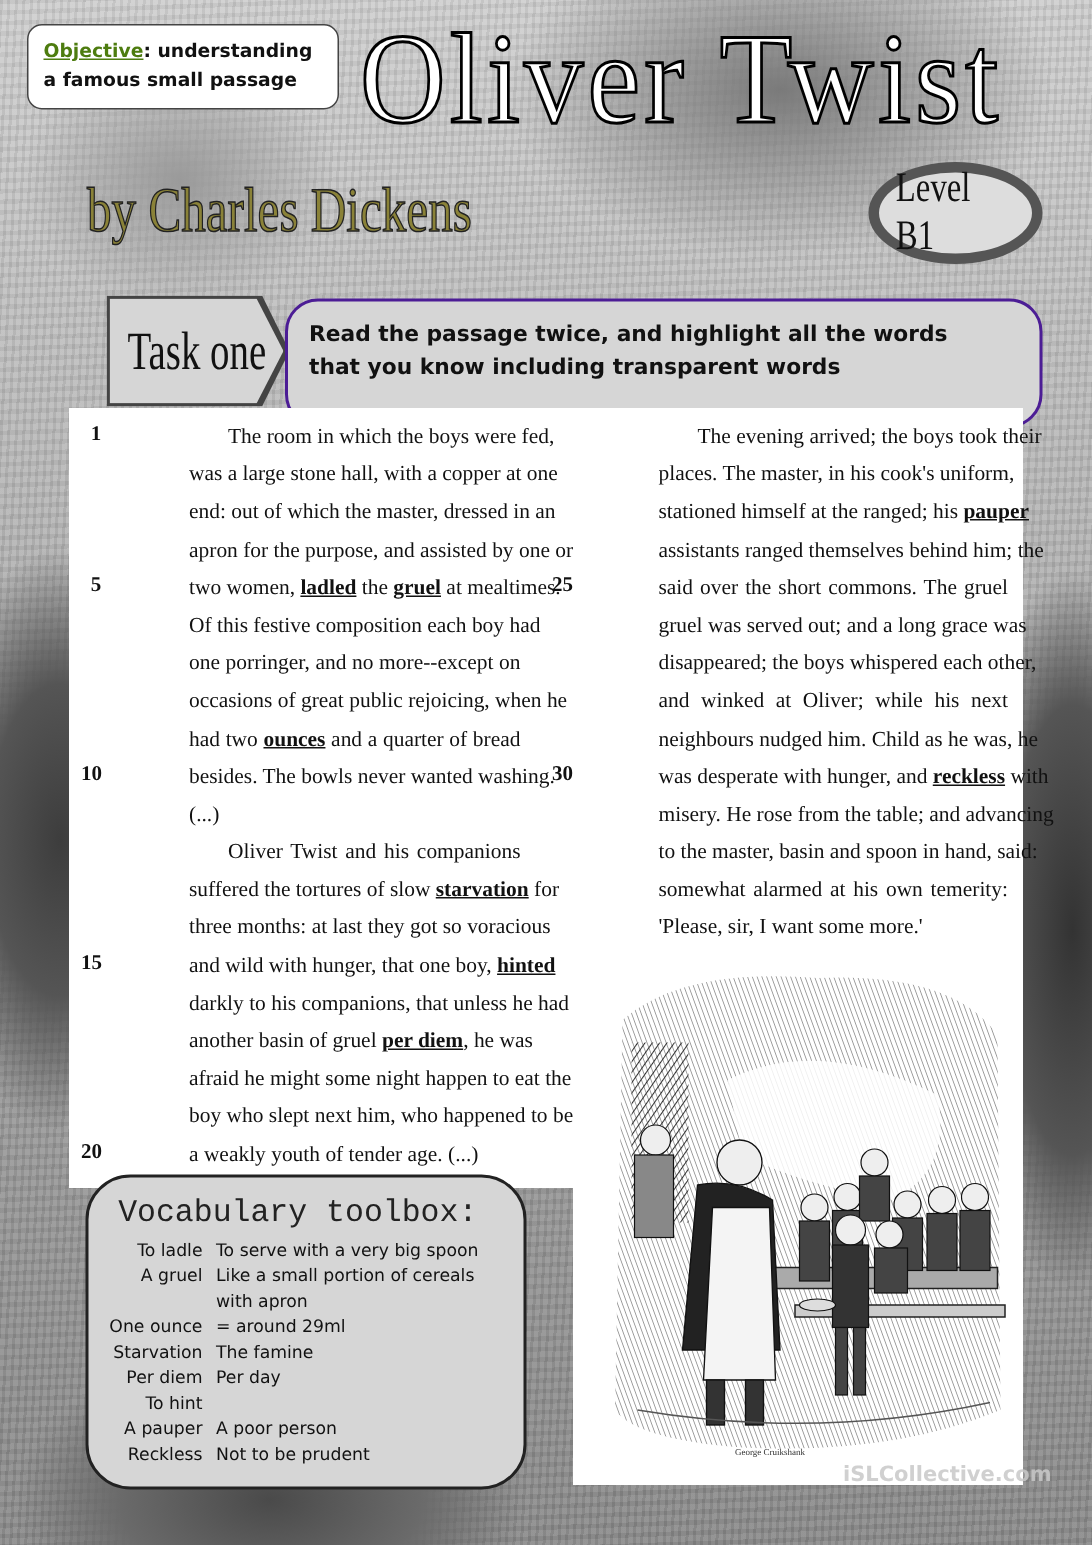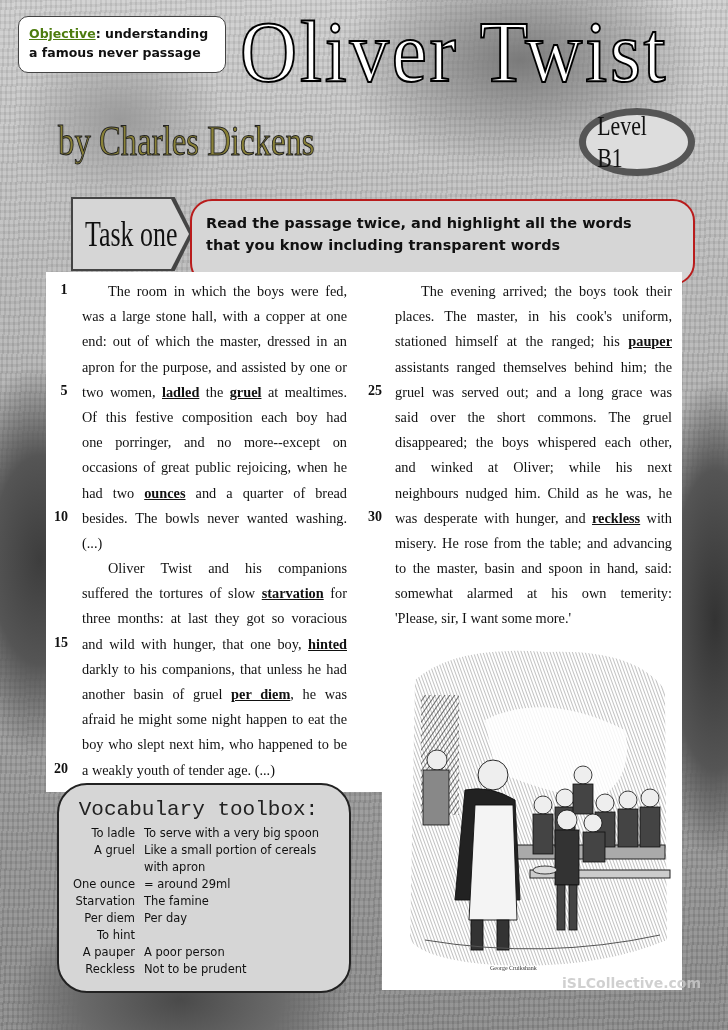"a famous never passage" div { text: never -> small }
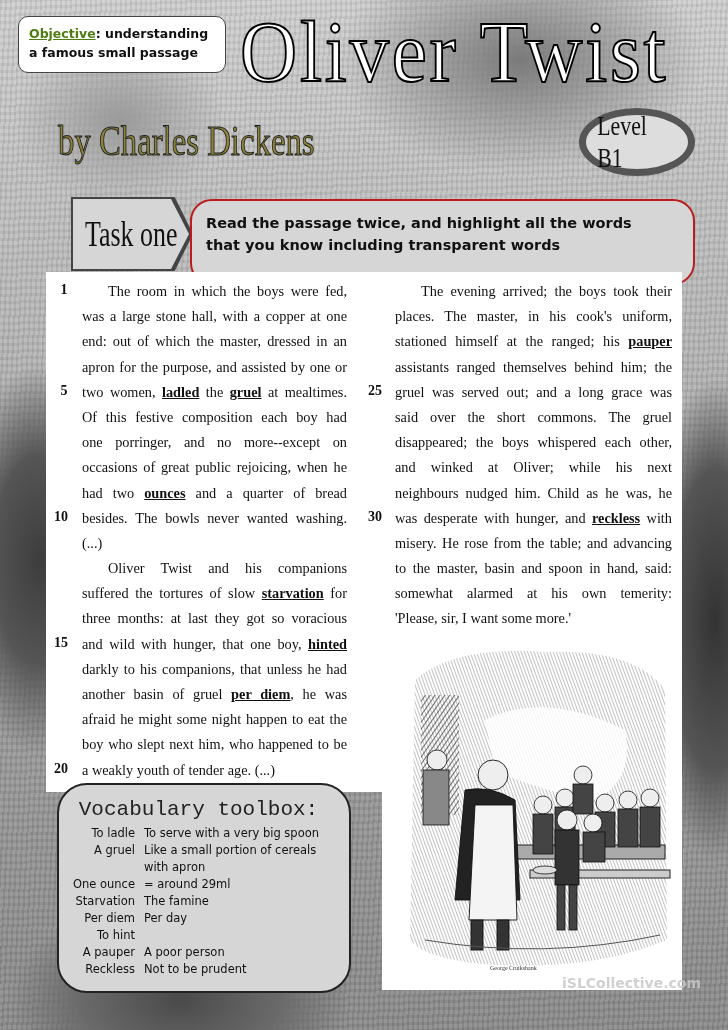"Read the passage twice, and" .task-instruction { border: 2px solid #b91c1c -> 2px solid #4c1d95 }
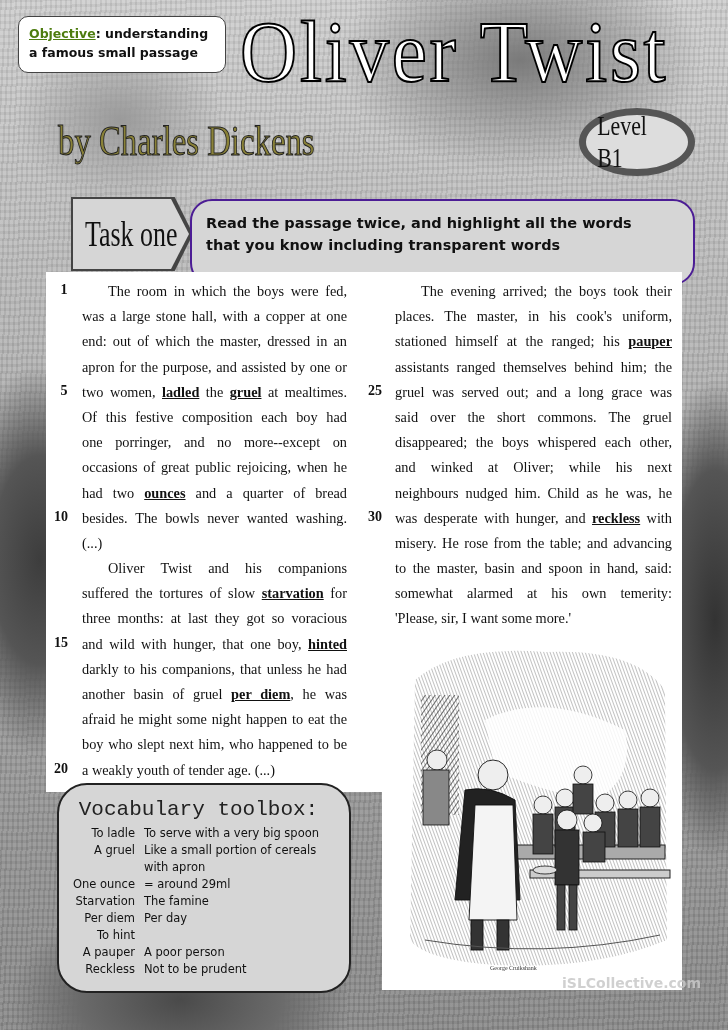"The room in which the" .col .line { margin-left: none -> 44px }
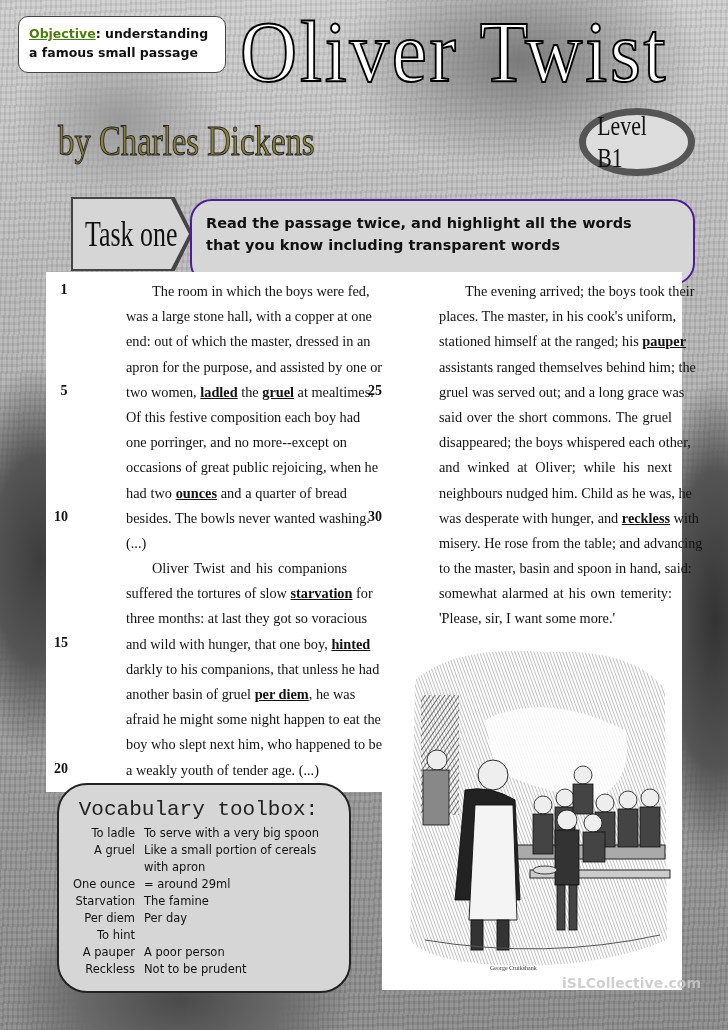"gruel was served out; and" span.line { order: before "said over the short commons." -> after "said over the short commons." }
